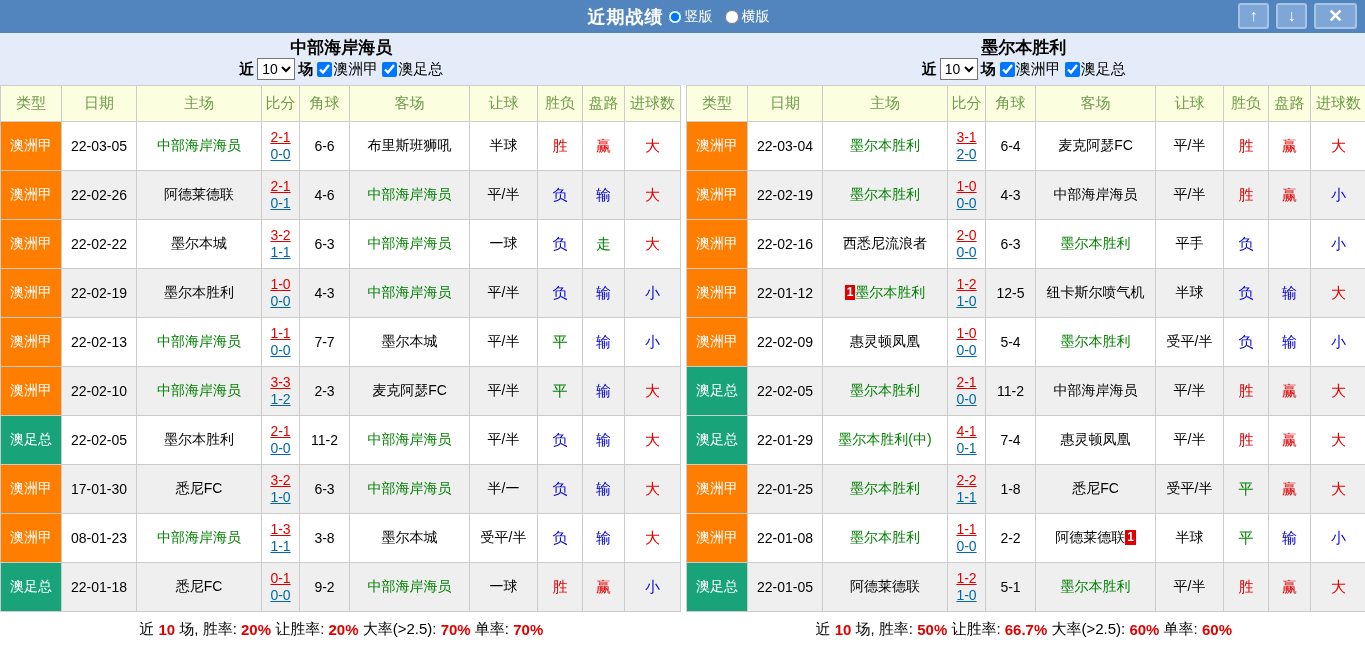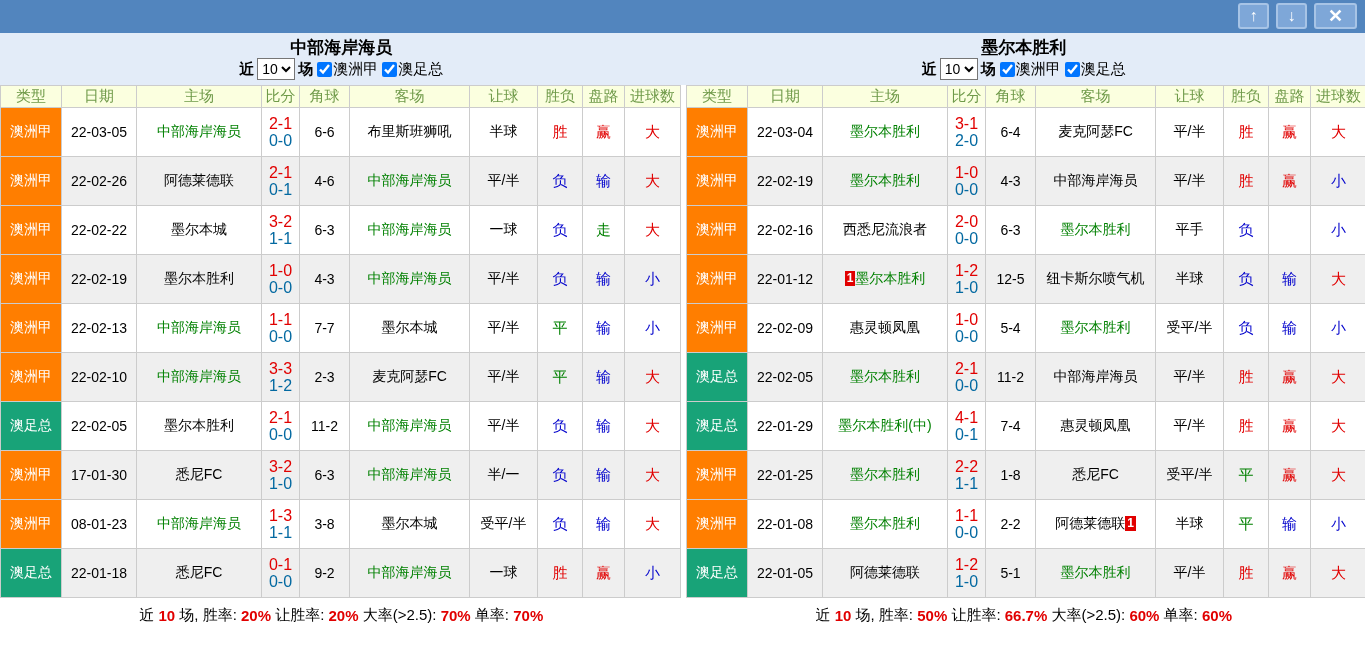"近期战绩" div.topbar-center { html: none -> <div> <span>近期战绩</span> <label> <input> <span>竖版</span> </label> <label> <input> <span>横版</span> </label> </div> }
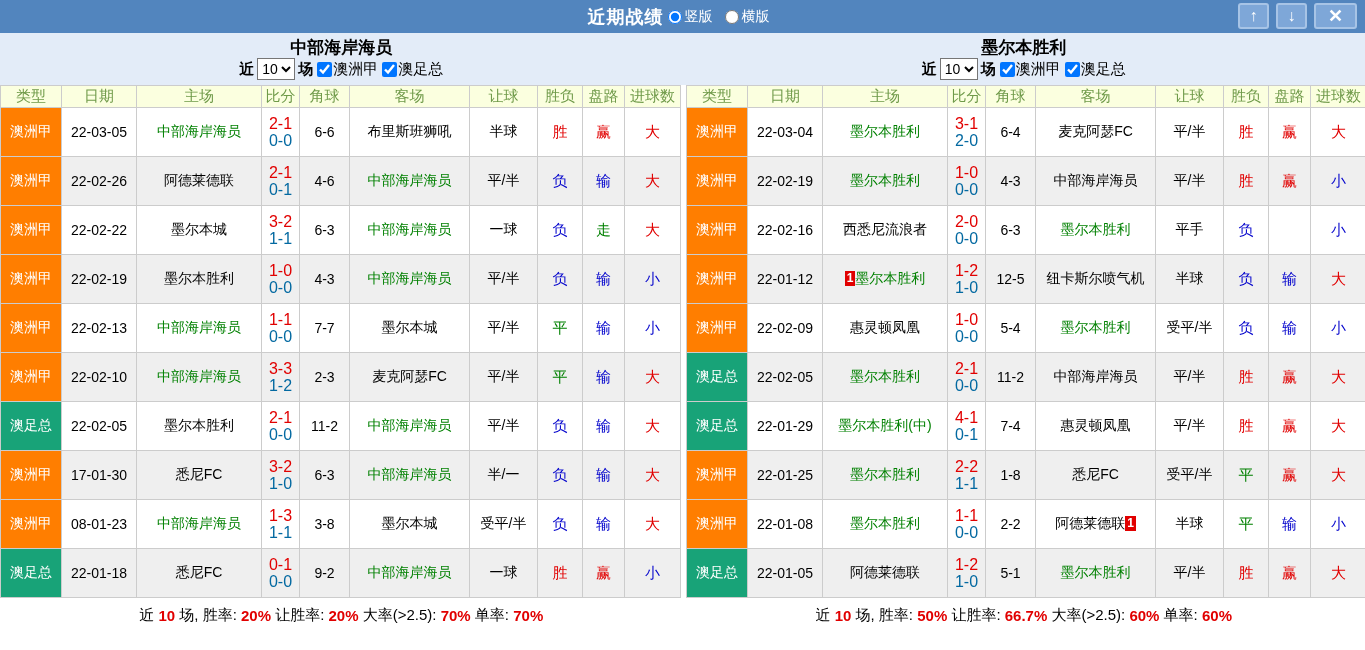"类型" thead th { height: 22px -> 36px }
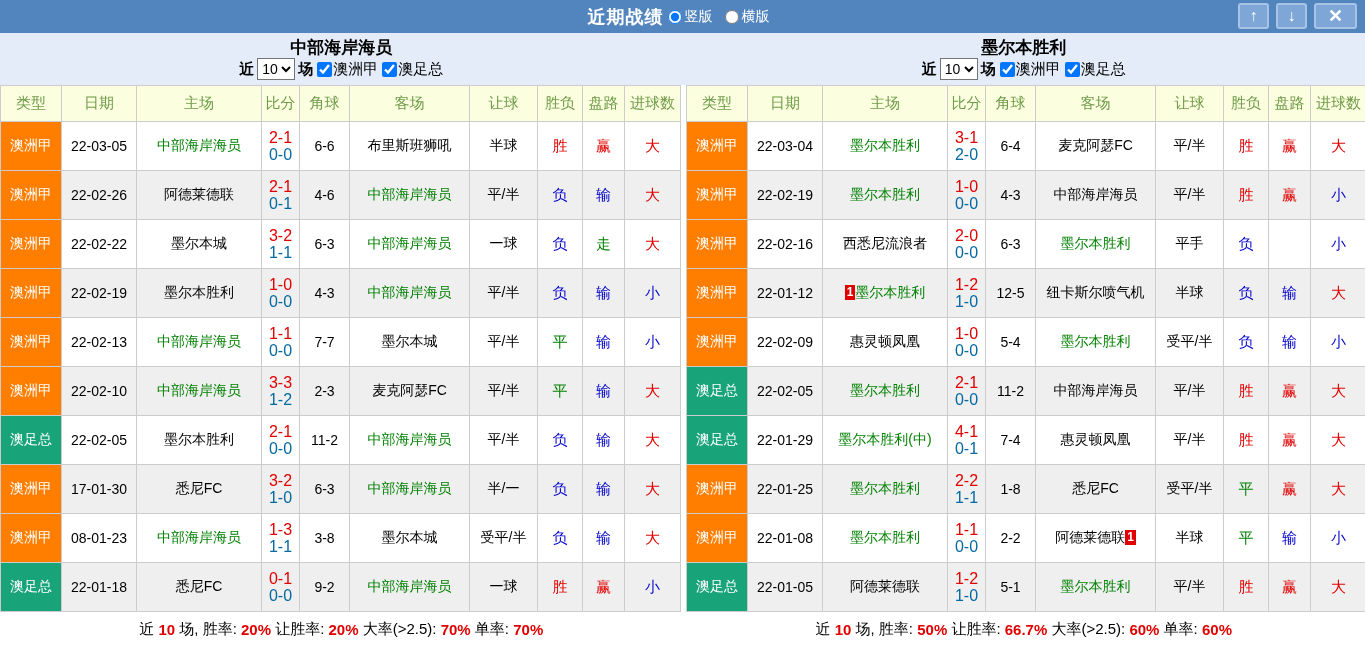"2-1" td.score-cell div { font-size: 16px -> 14px; text-decoration: none -> underline }
